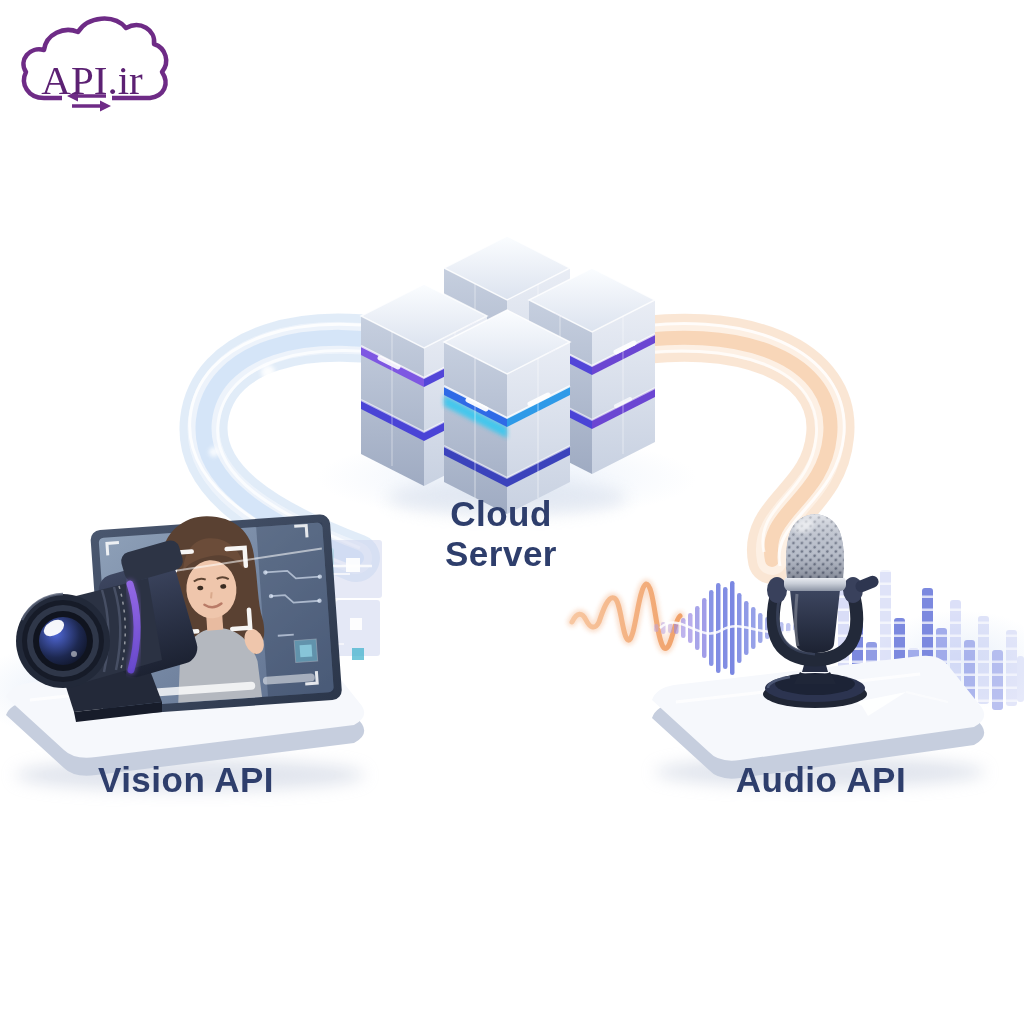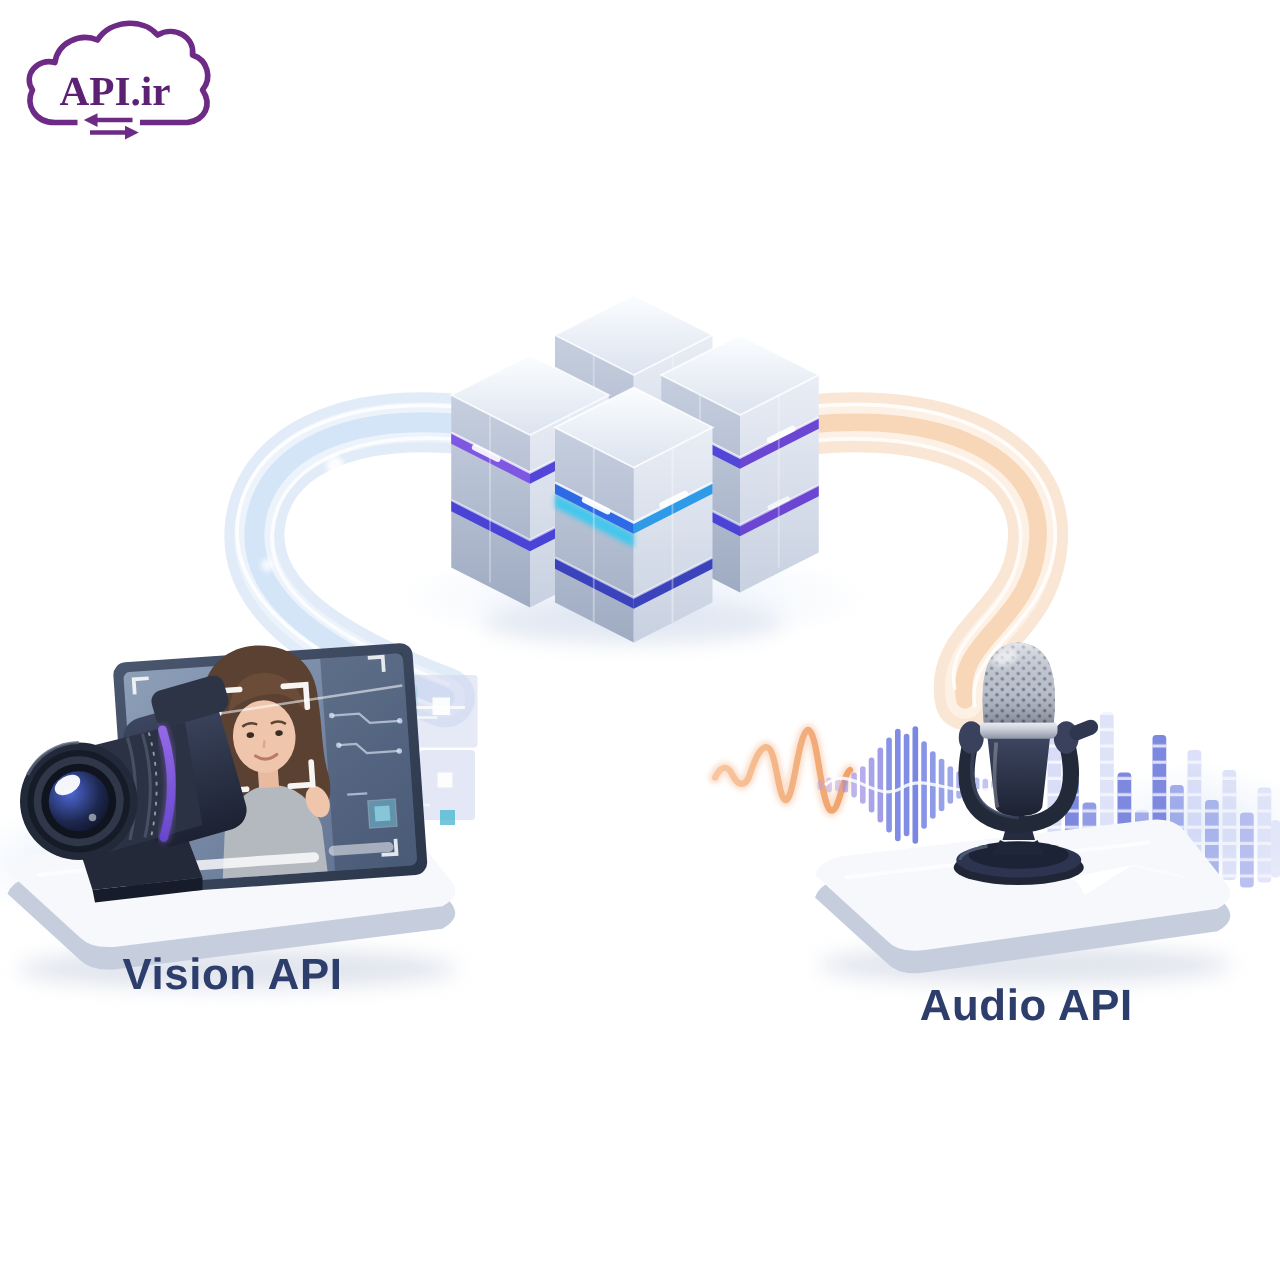"API.ir" .logo-text { font-size: 33px -> 41px; font-weight: 700 -> 400 }
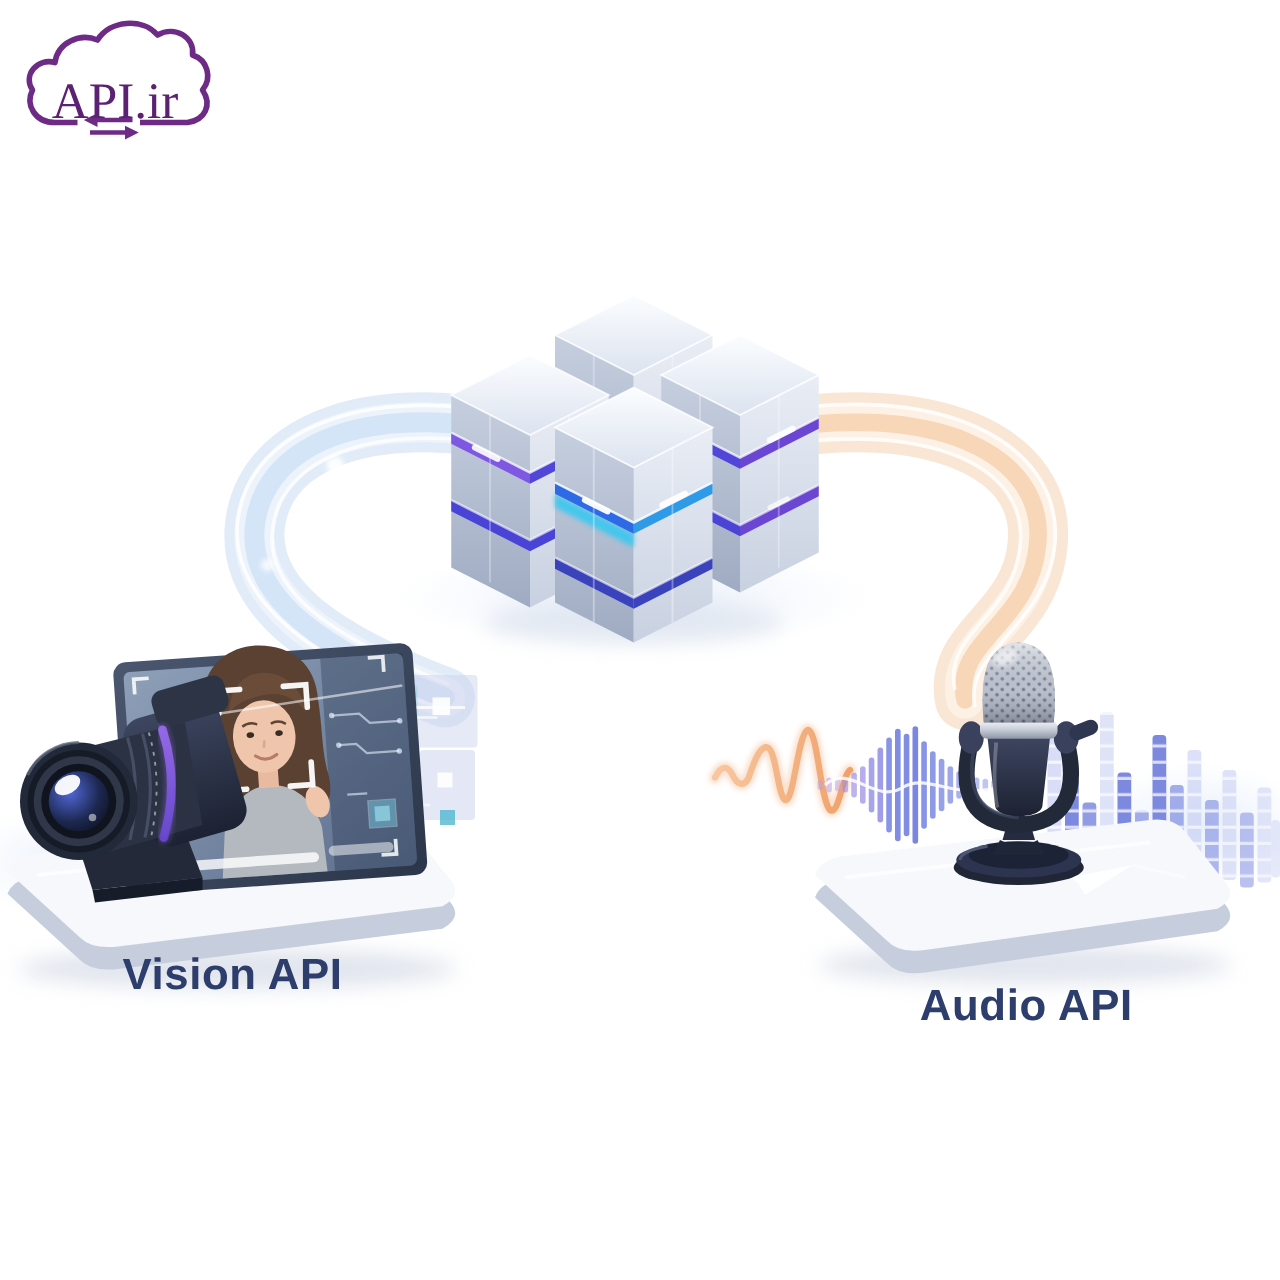"Cloud Server" div.node-label { html: none -> <div>Cloud Server</div> }
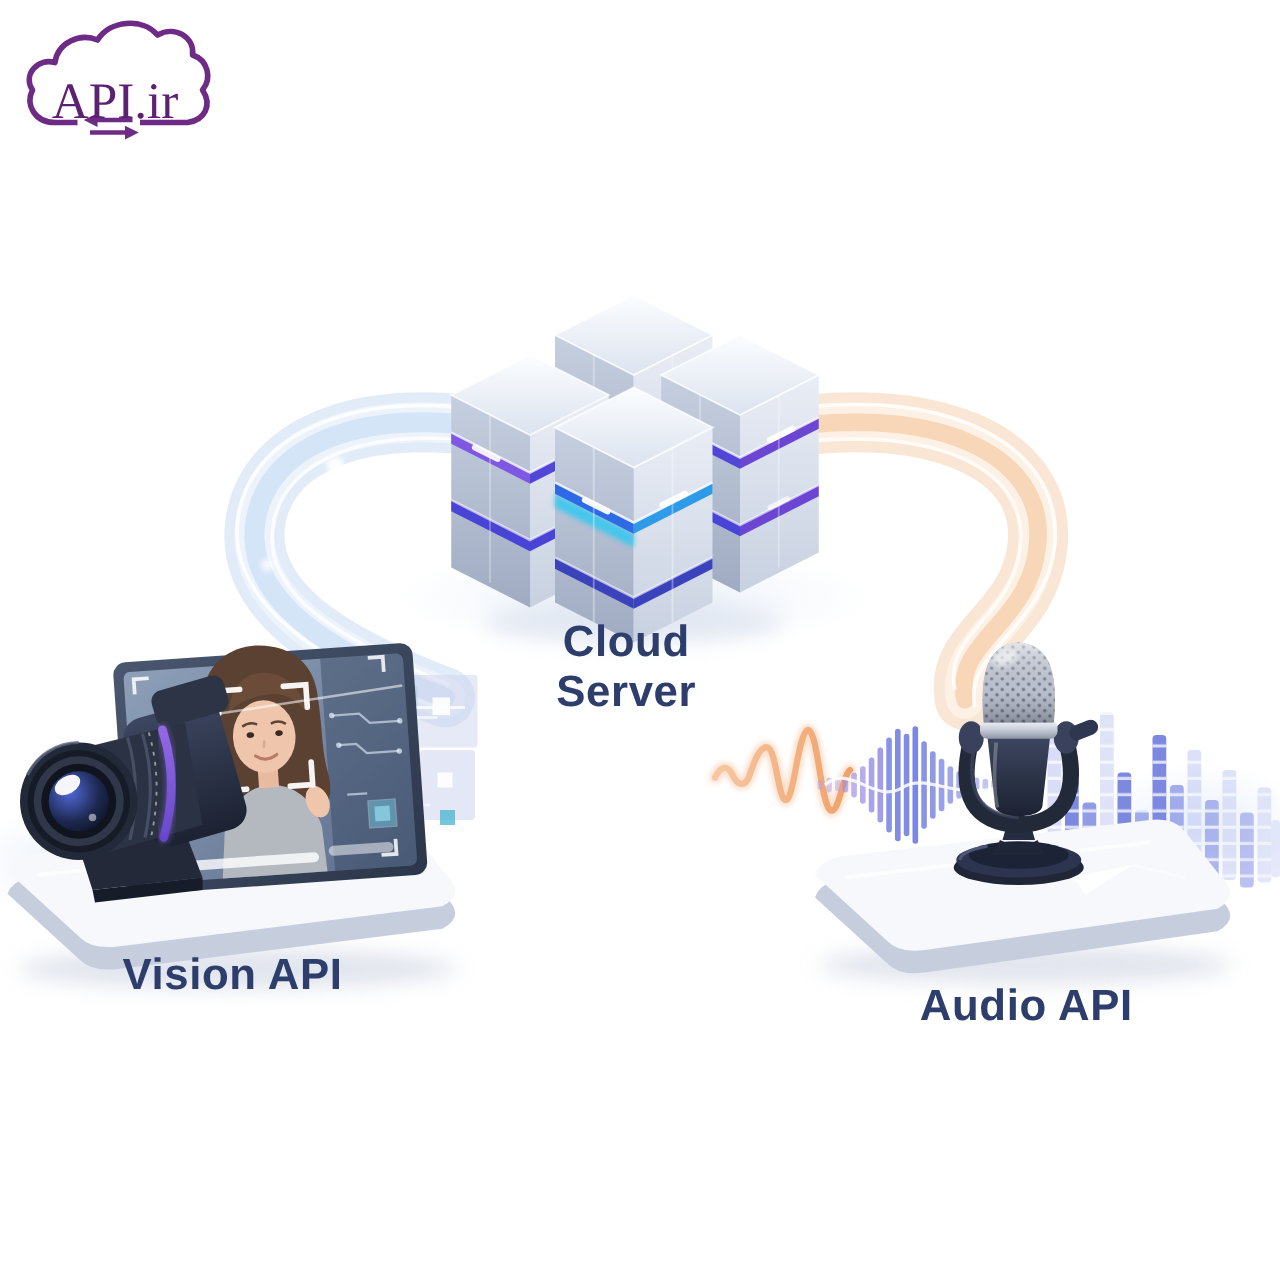"Audio API" div.node-label { margin-top: 25px -> none }
